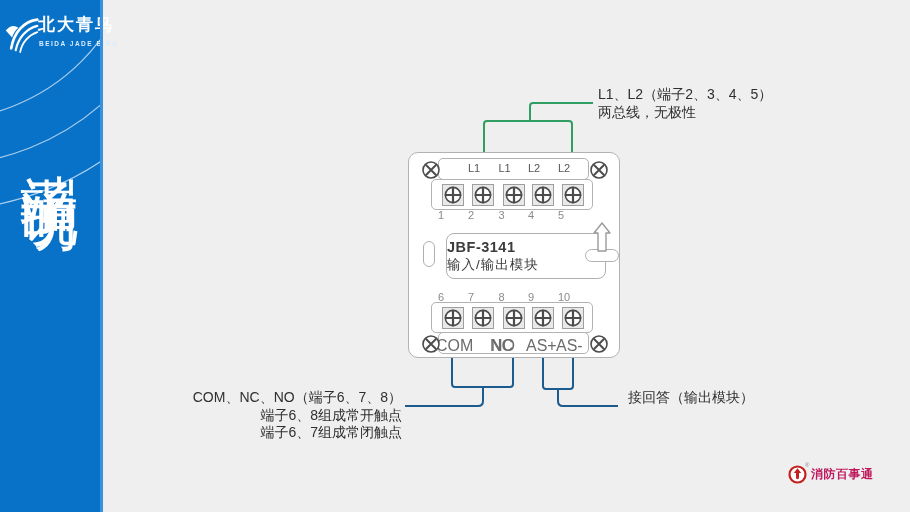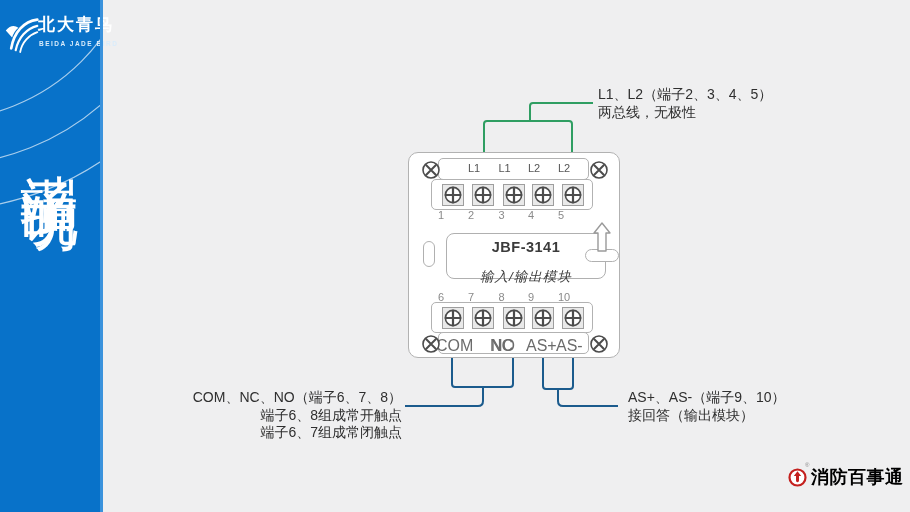"JBF-3141" .center-box { text-align: center -> left }
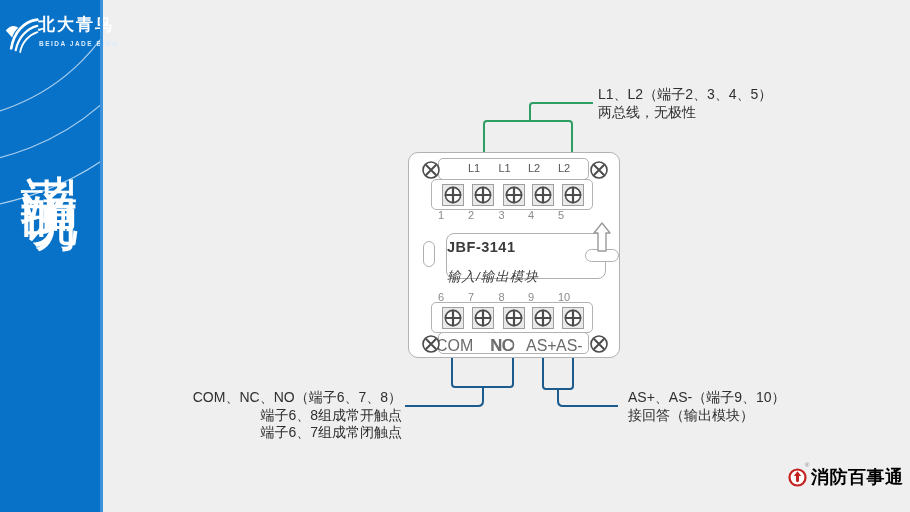"输入/输出模块" .center-box .mname { font-style: italic -> none; margin-top: 13px -> 1px }
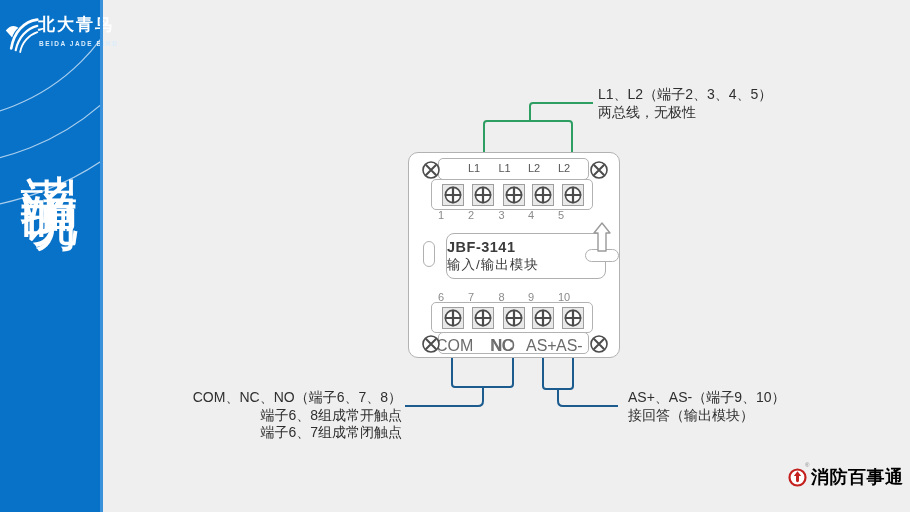"AS+、AS-（端子9、10）" div { html: <div>AS+、AS-（端子9、10）</div> -> none }
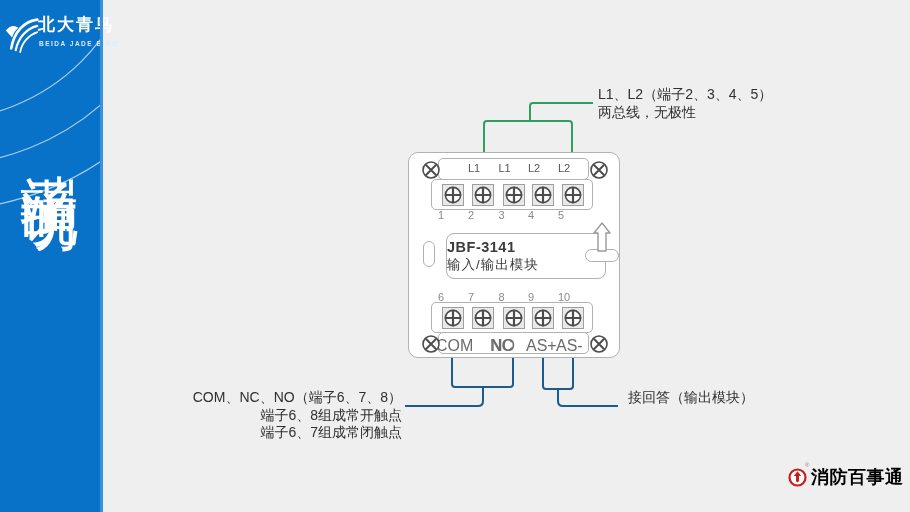"消防百事通" .fb-text { color: #000000 -> #be185d; font-size: 18px -> 12px }
